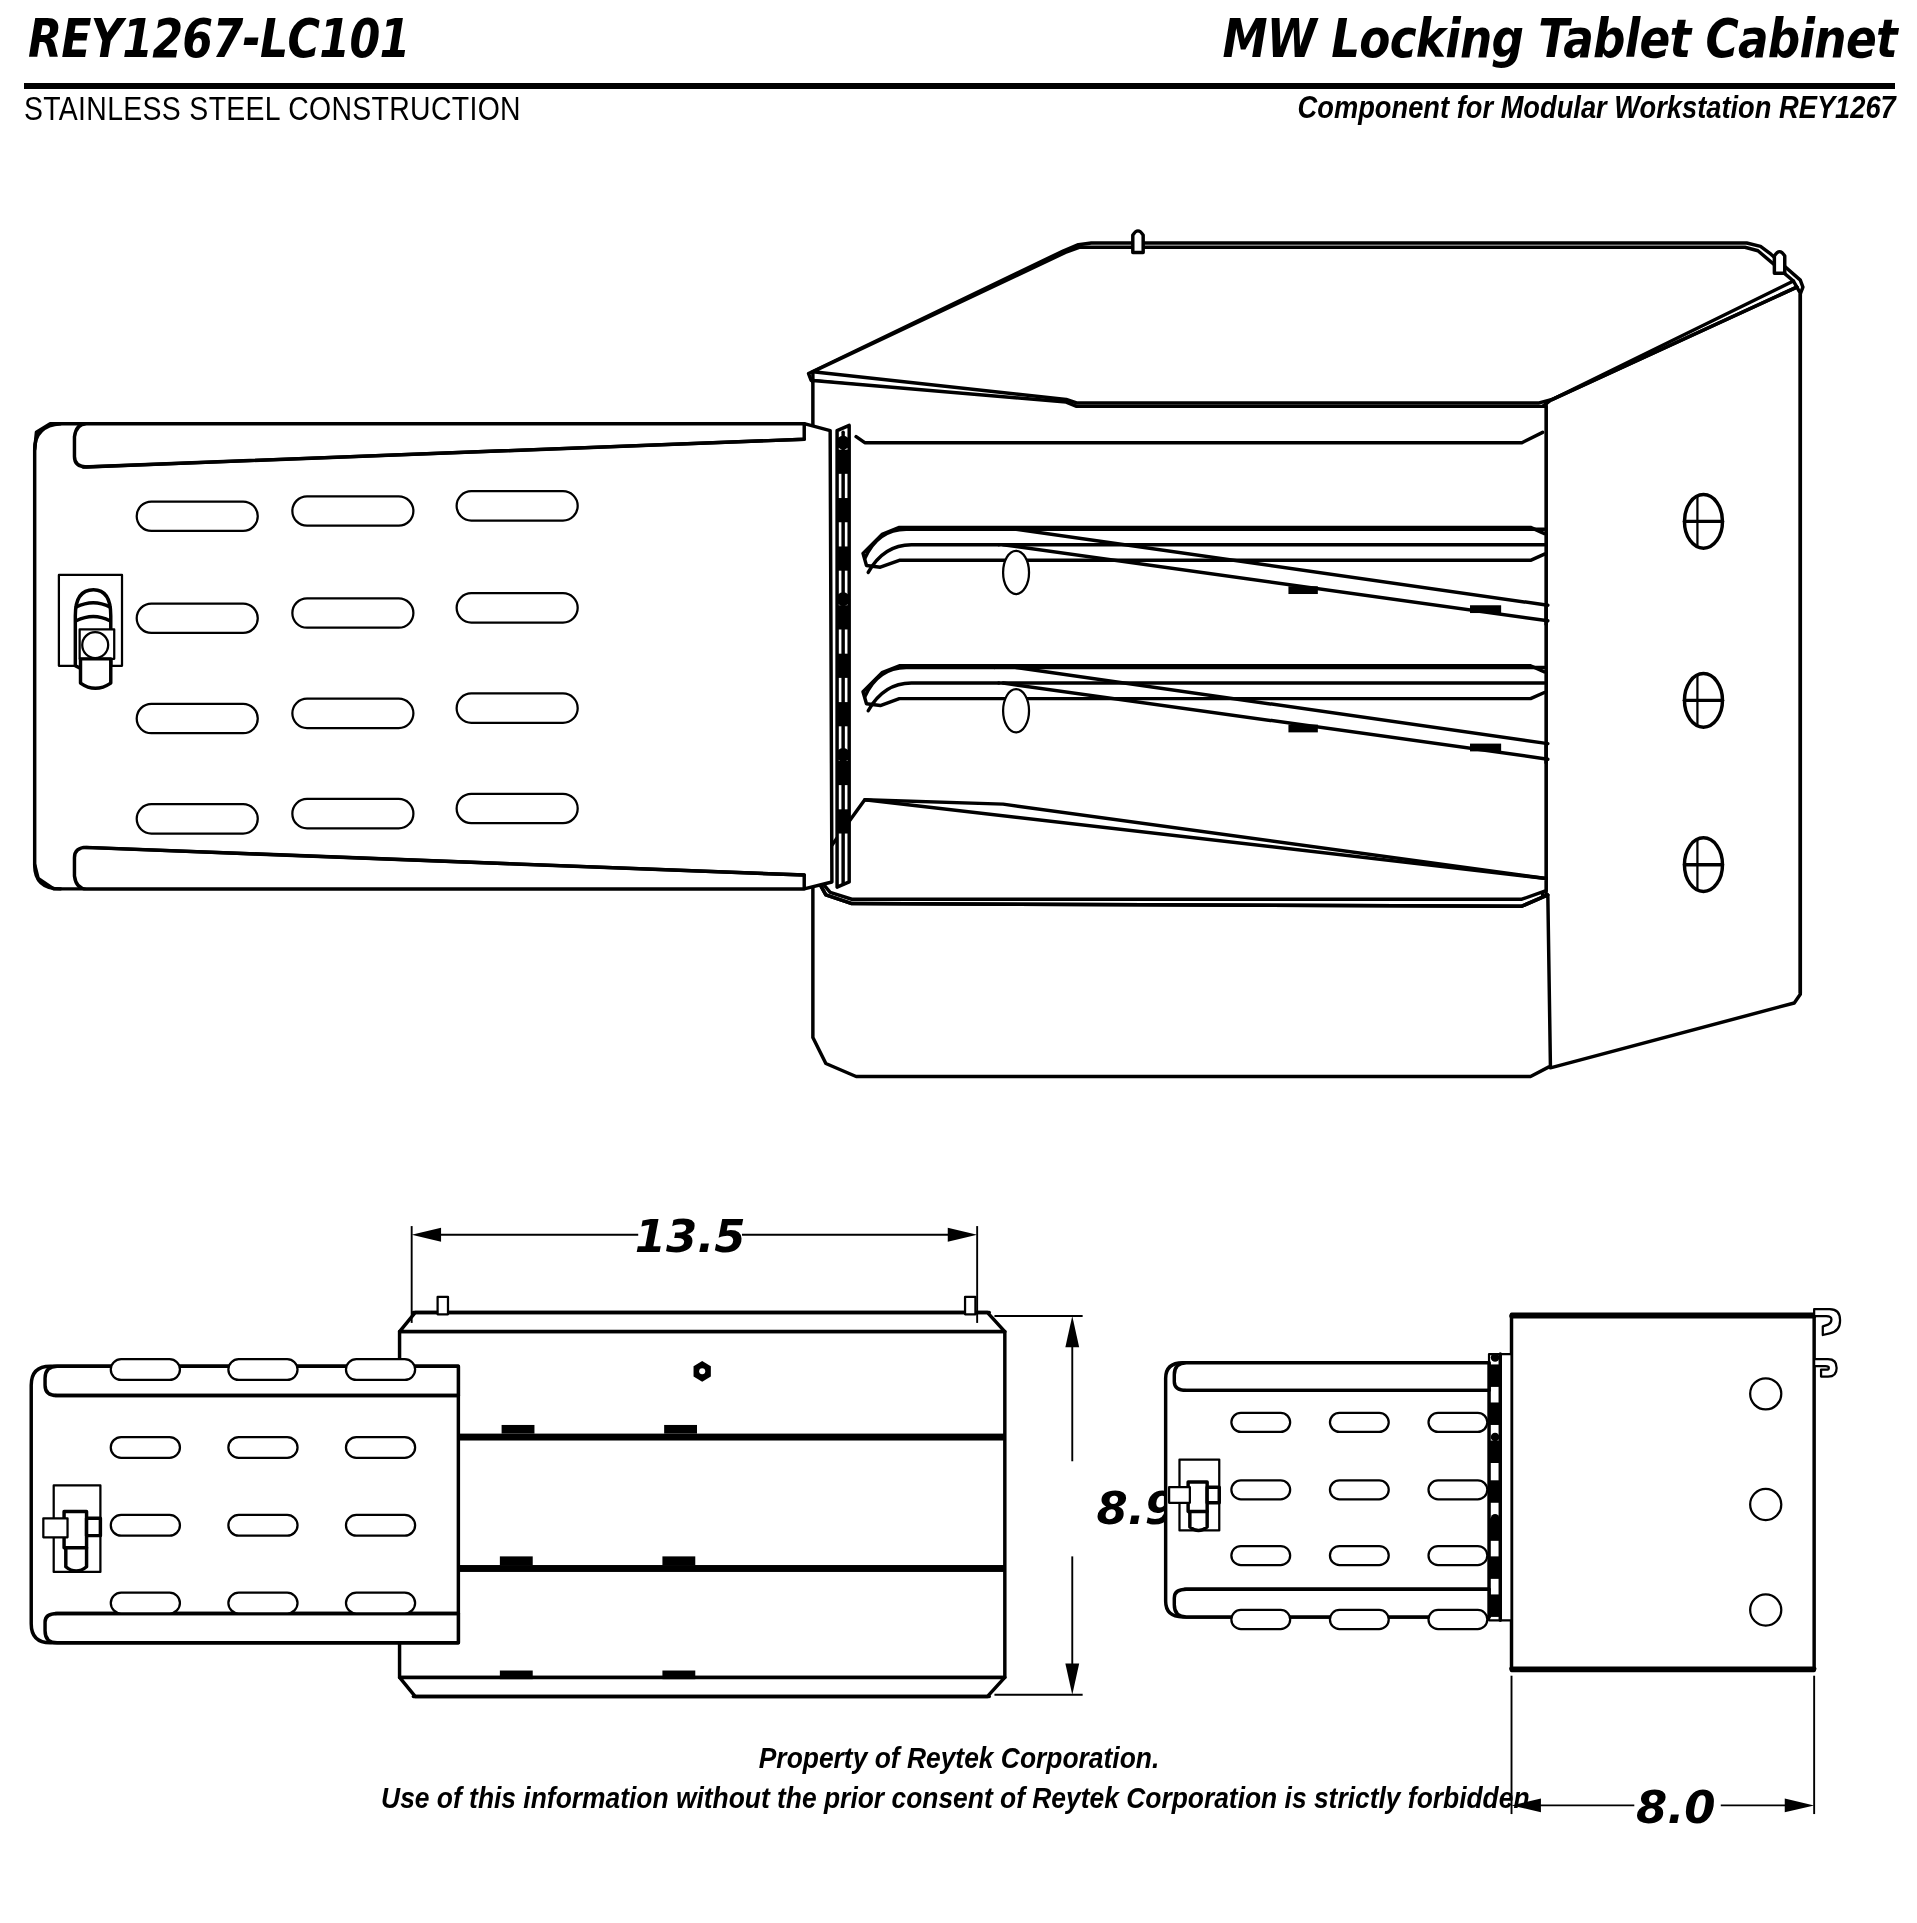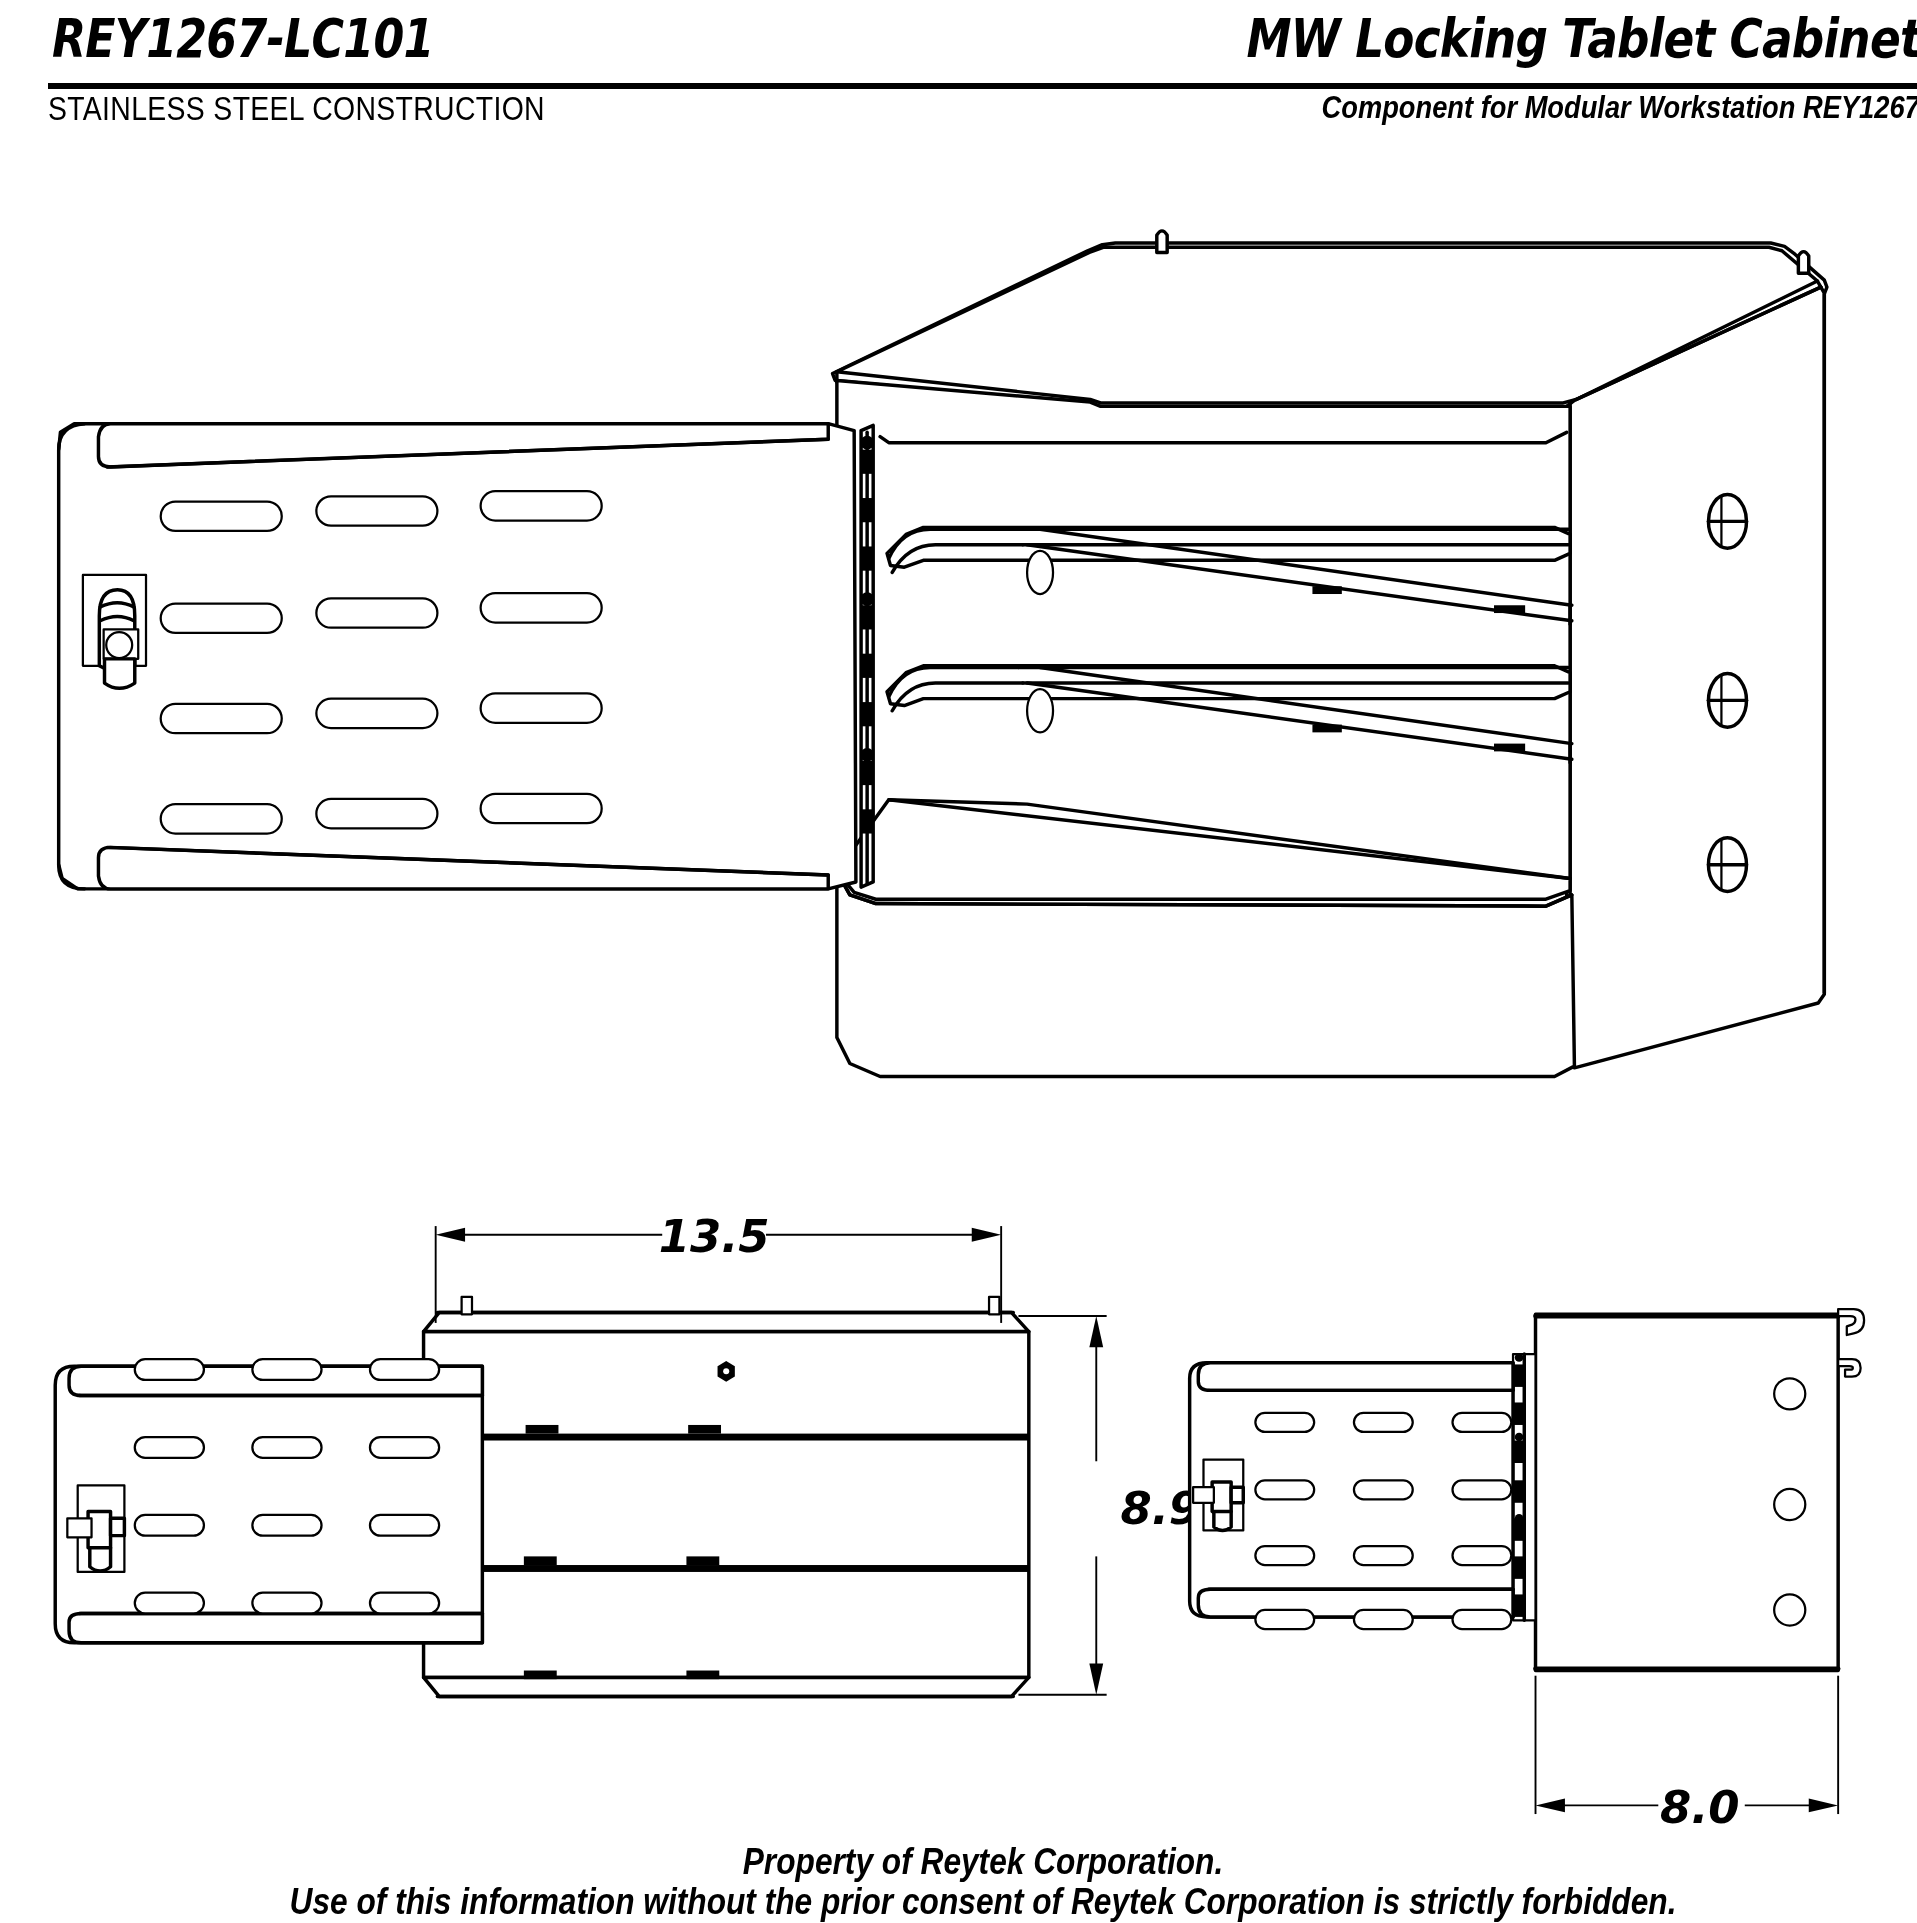"REY1267-LC101" #sheet { margin-left: 24px -> none }
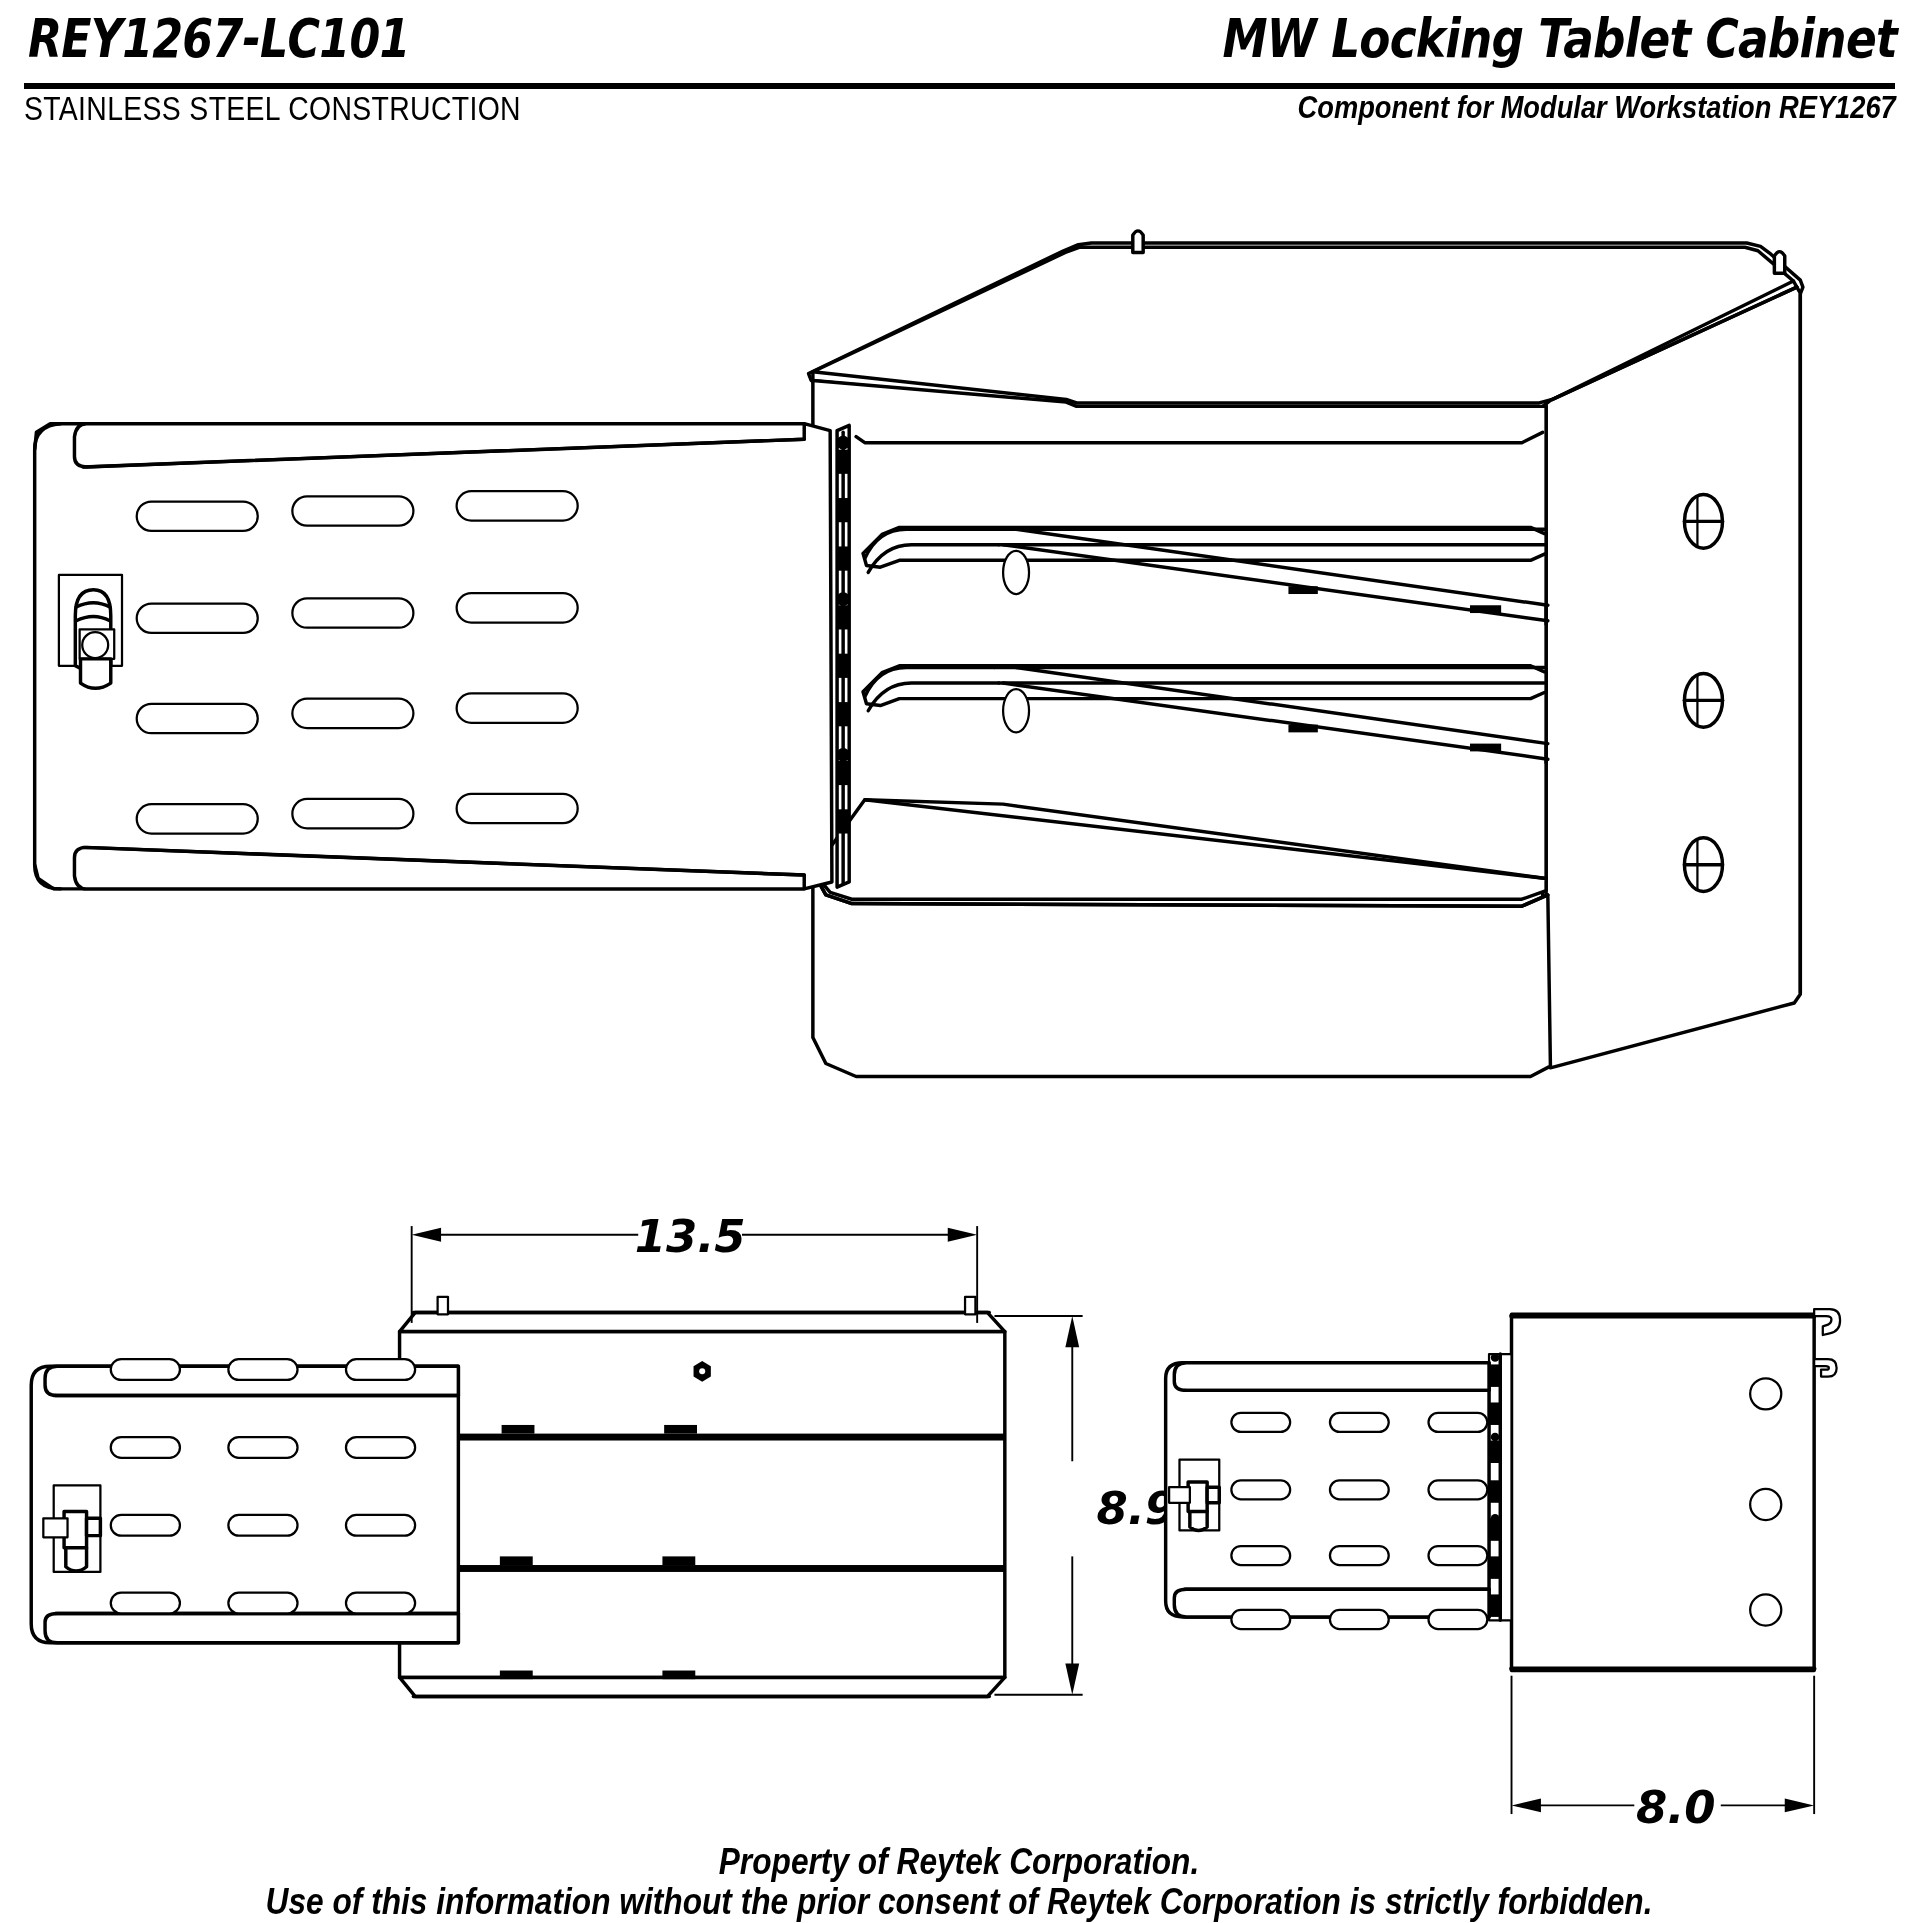"Property of Reytek Corporation." .ftr { font-size: 36px -> 30px; top: 1842px -> 1738px }
